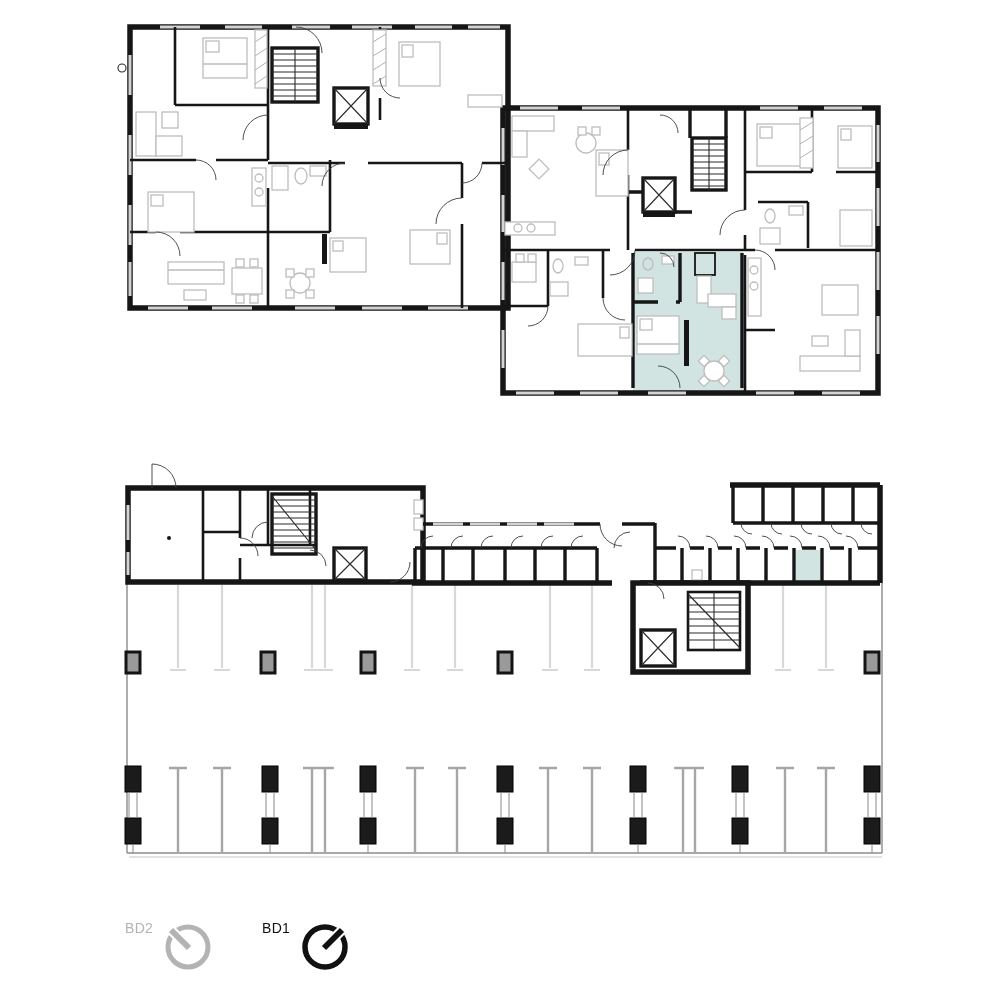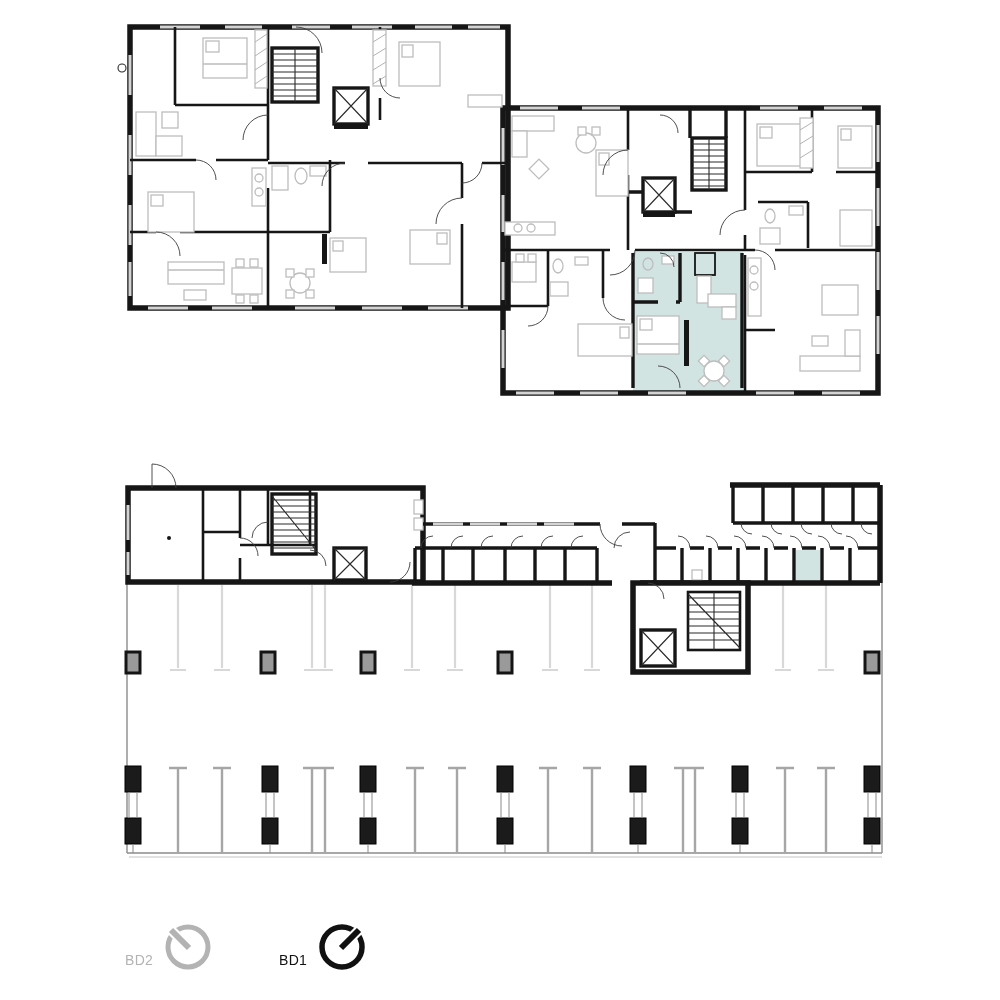"BD2" .bd { align-items: flex-end -> flex-start }
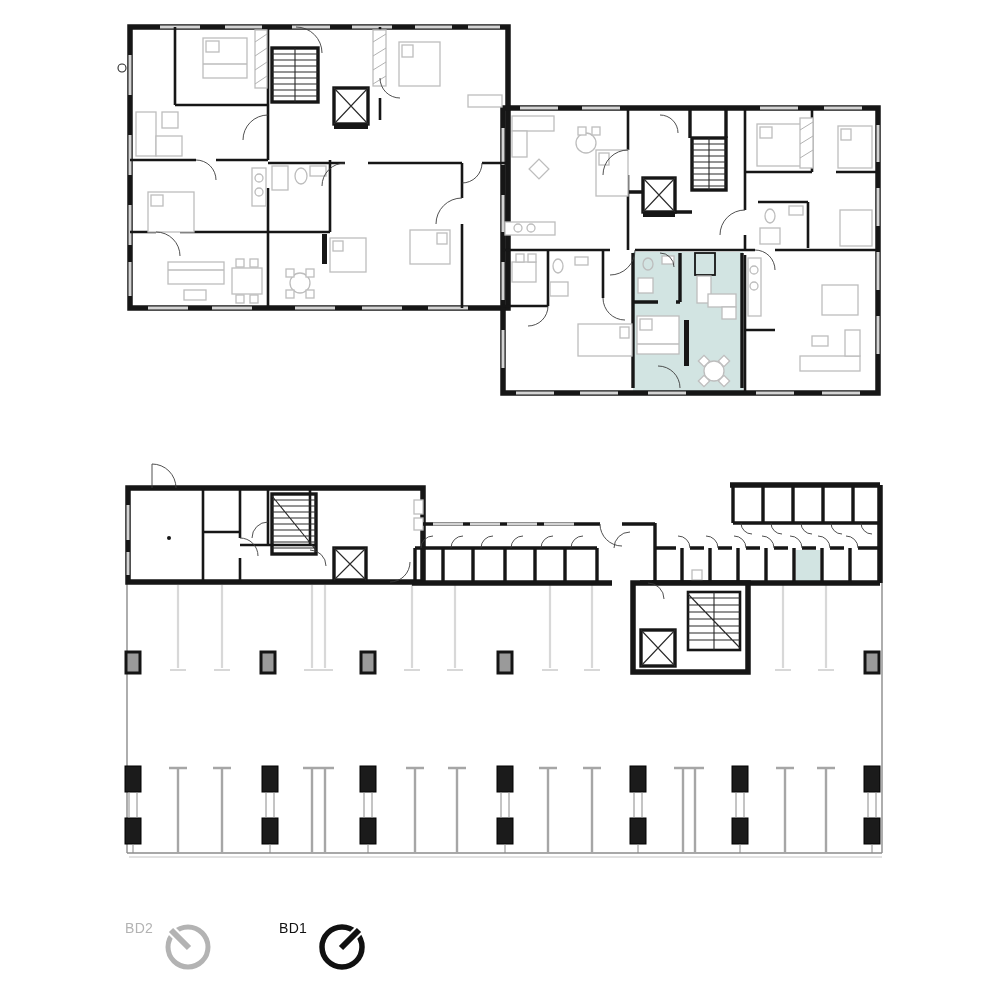"BD1" #bd1 { left: 279px -> 262px }
